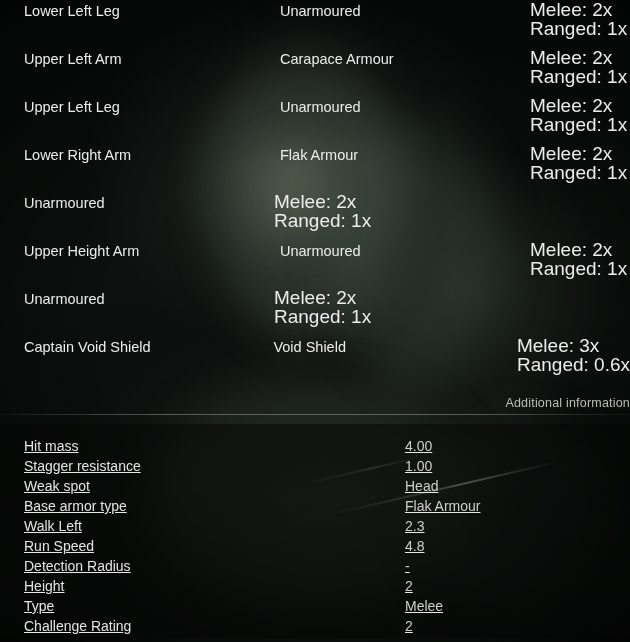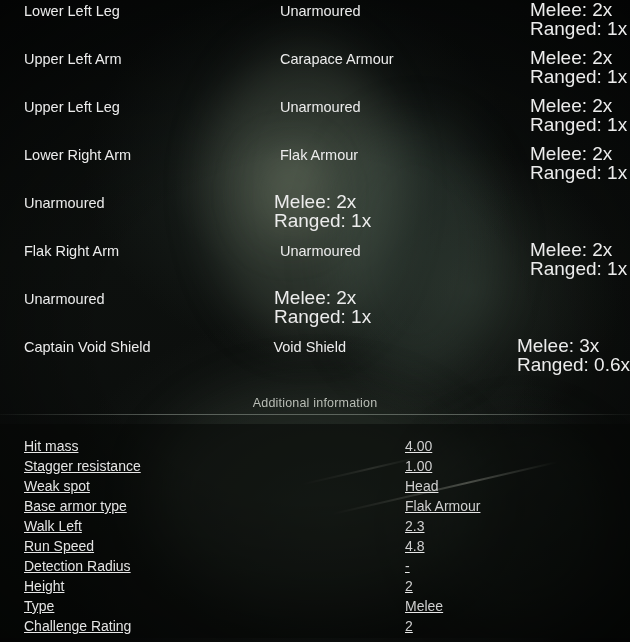"Flak Right Arm" div.part-name { text: Flak Right -> Upper Height }
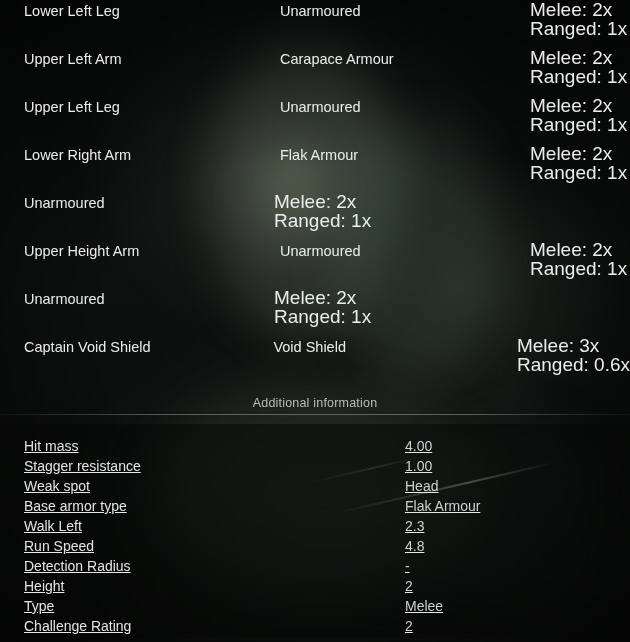"Additional information" .section-title { text-align: center -> right }
